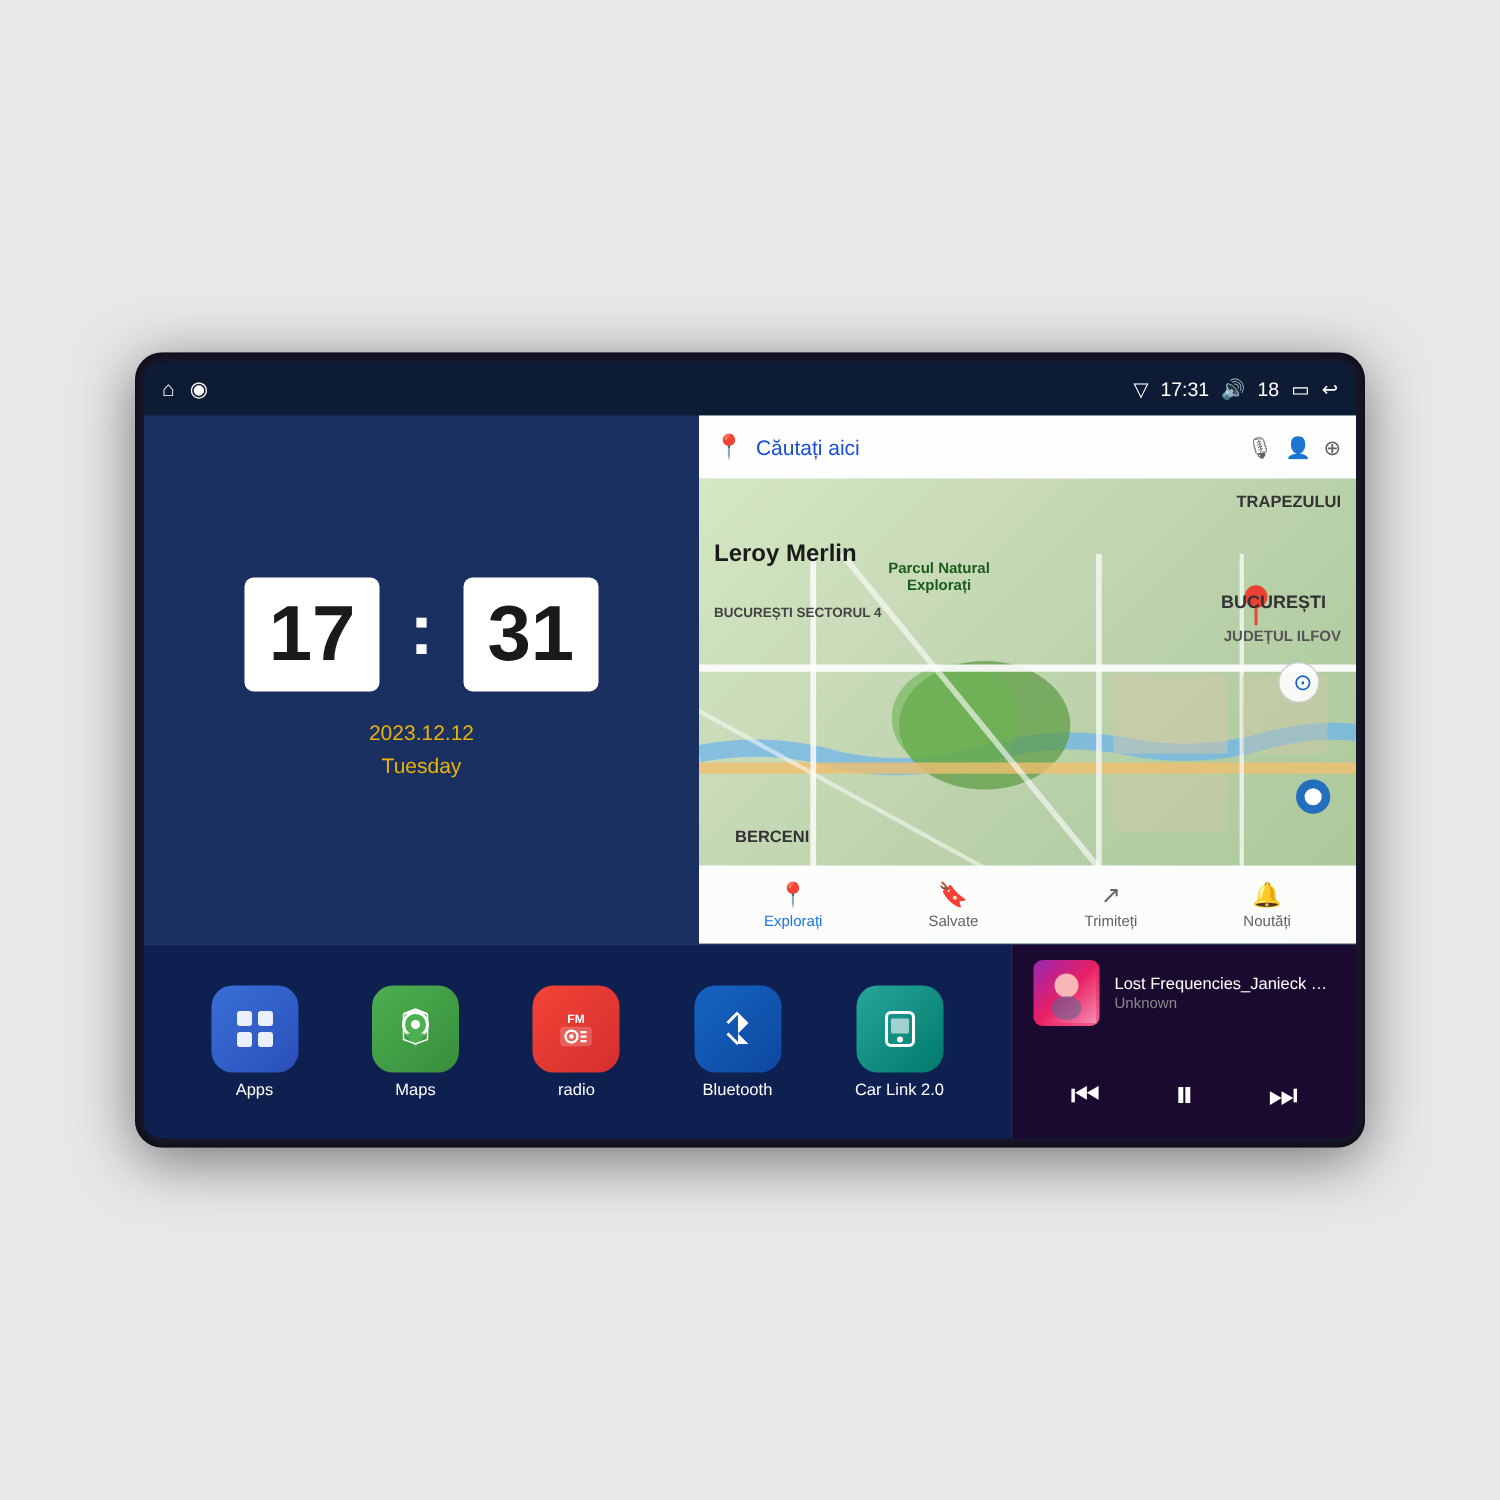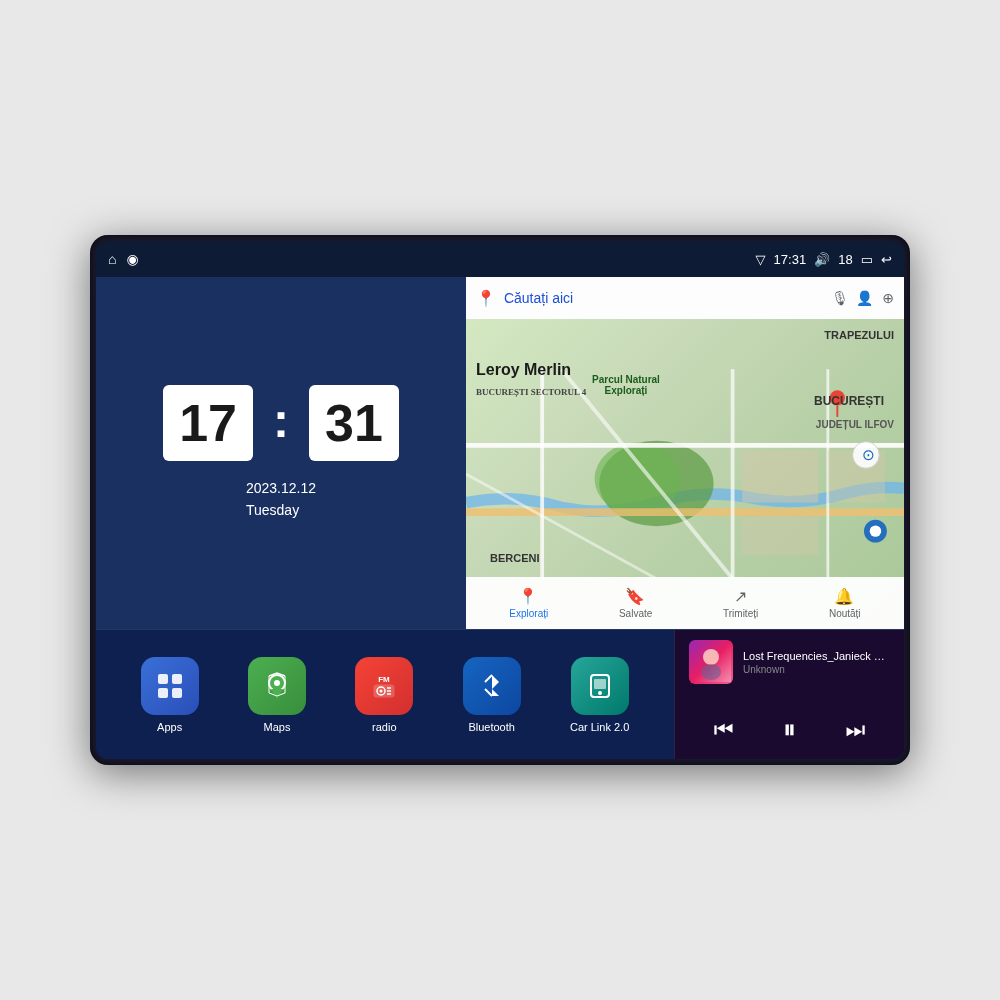"BUCUREȘTI SECTORUL 4" div.map-label { font-family: Liberation Serif, serif -> none; top: 68px -> 84px }
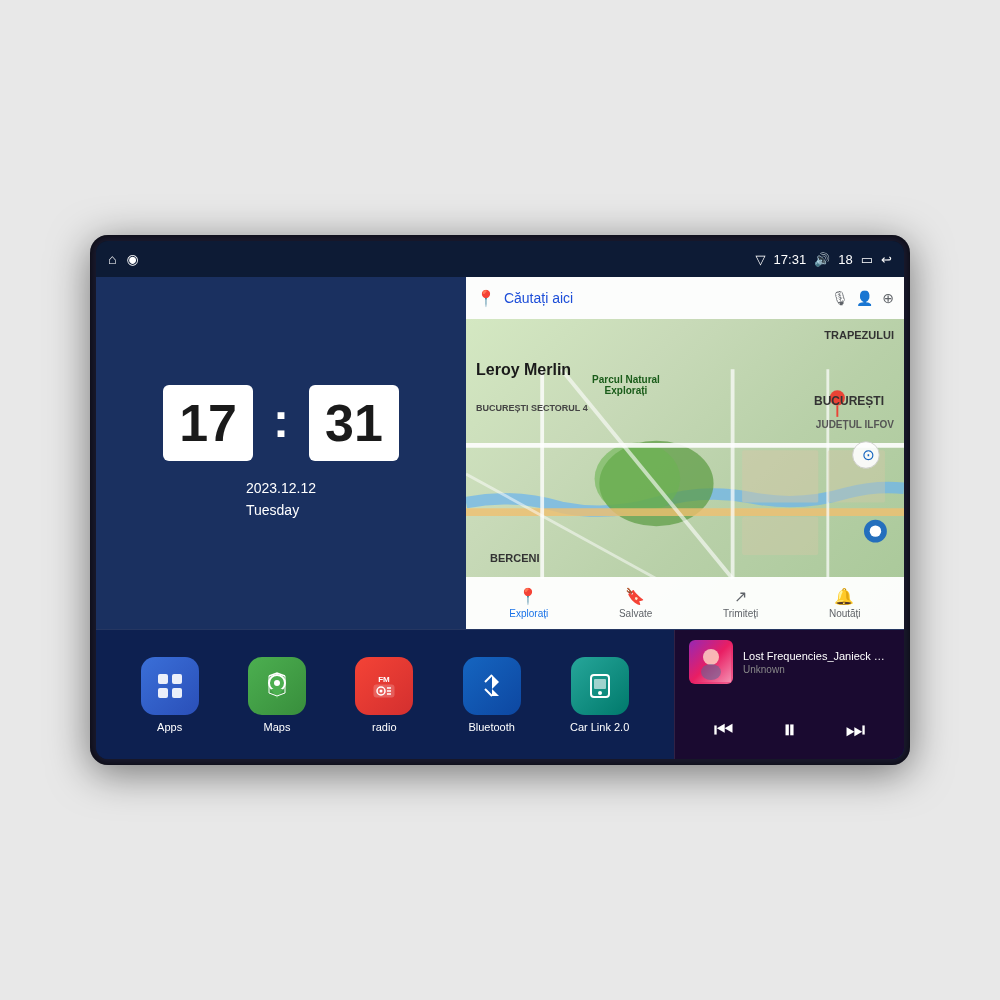"2023.12.12" .clock-date { color: #ffffff -> #eab308; text-align: none -> center }
